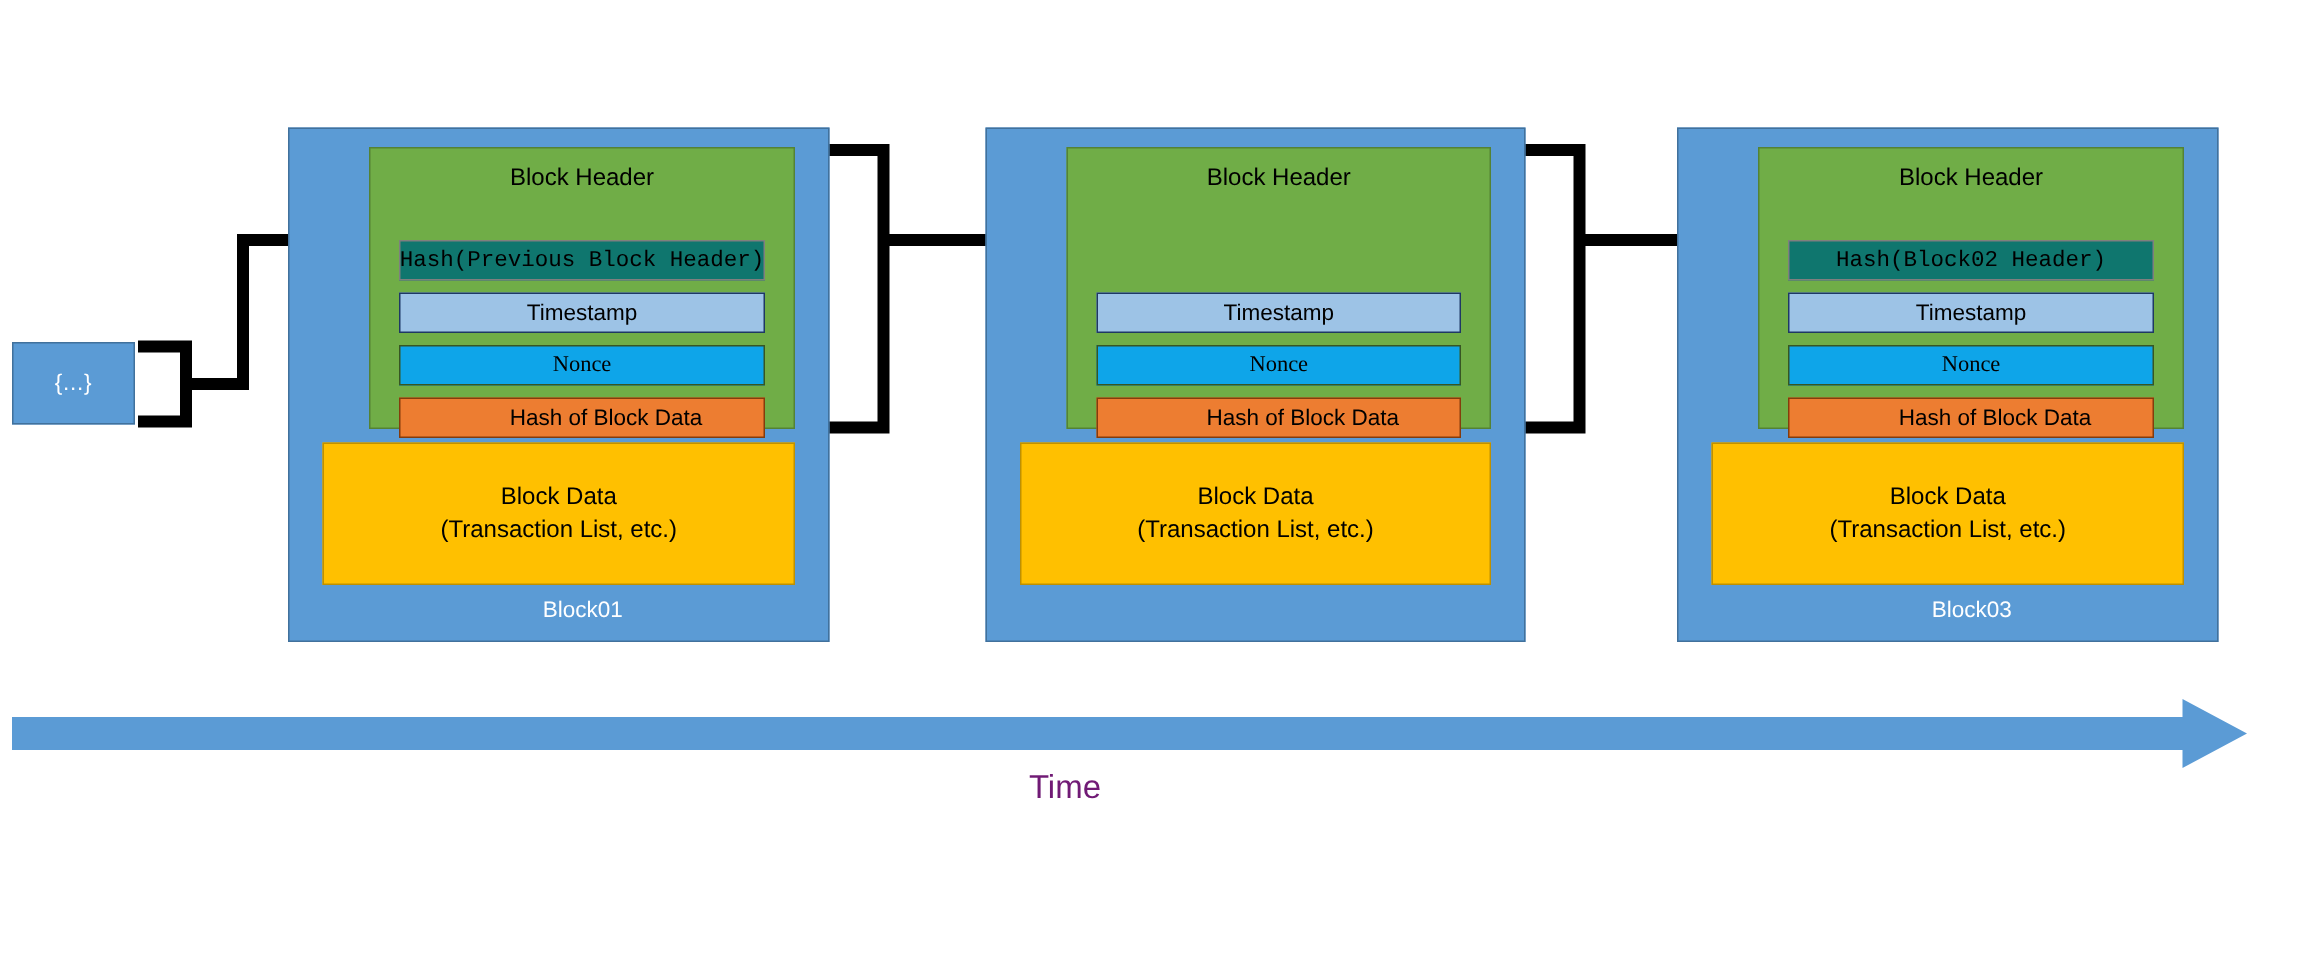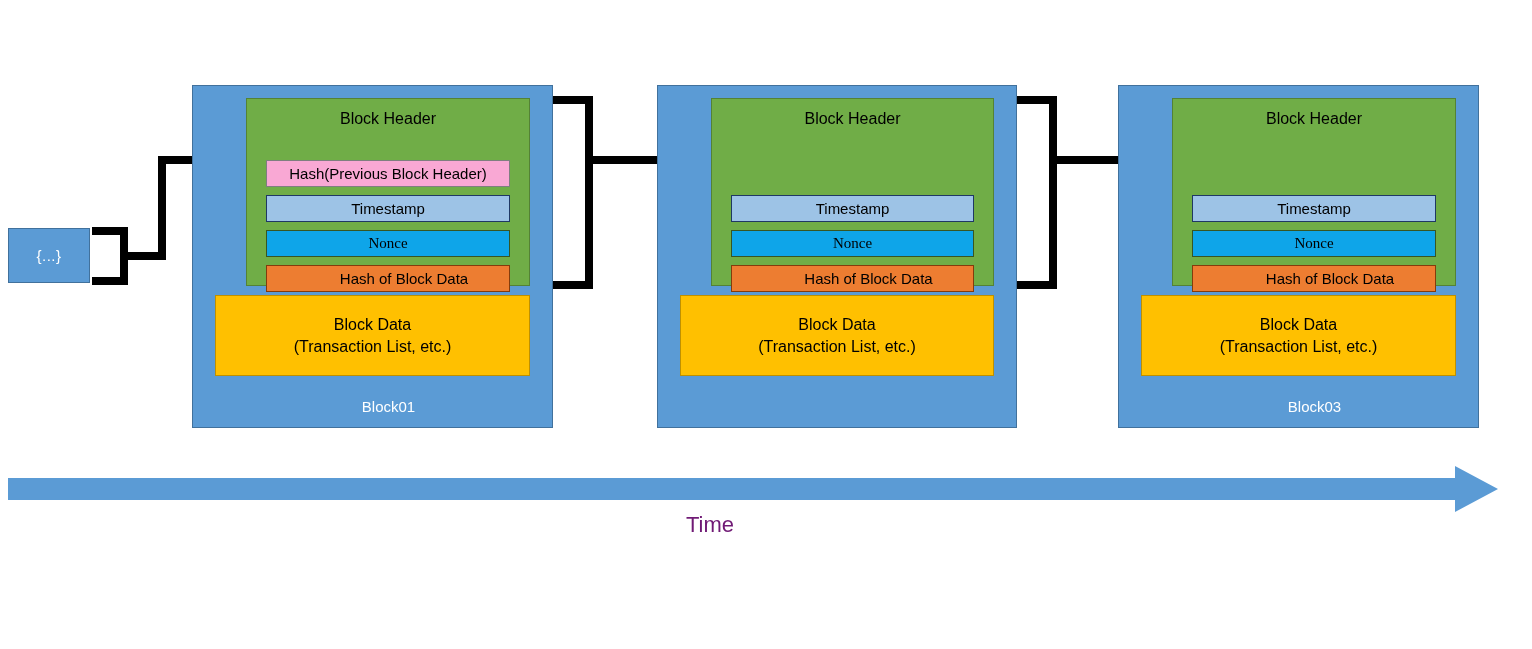"Hash(Previous Block Header)" .field-hash-prev { background: #f9a8d4 -> #0f766e; font-family: none -> Liberation Mono, monospace }
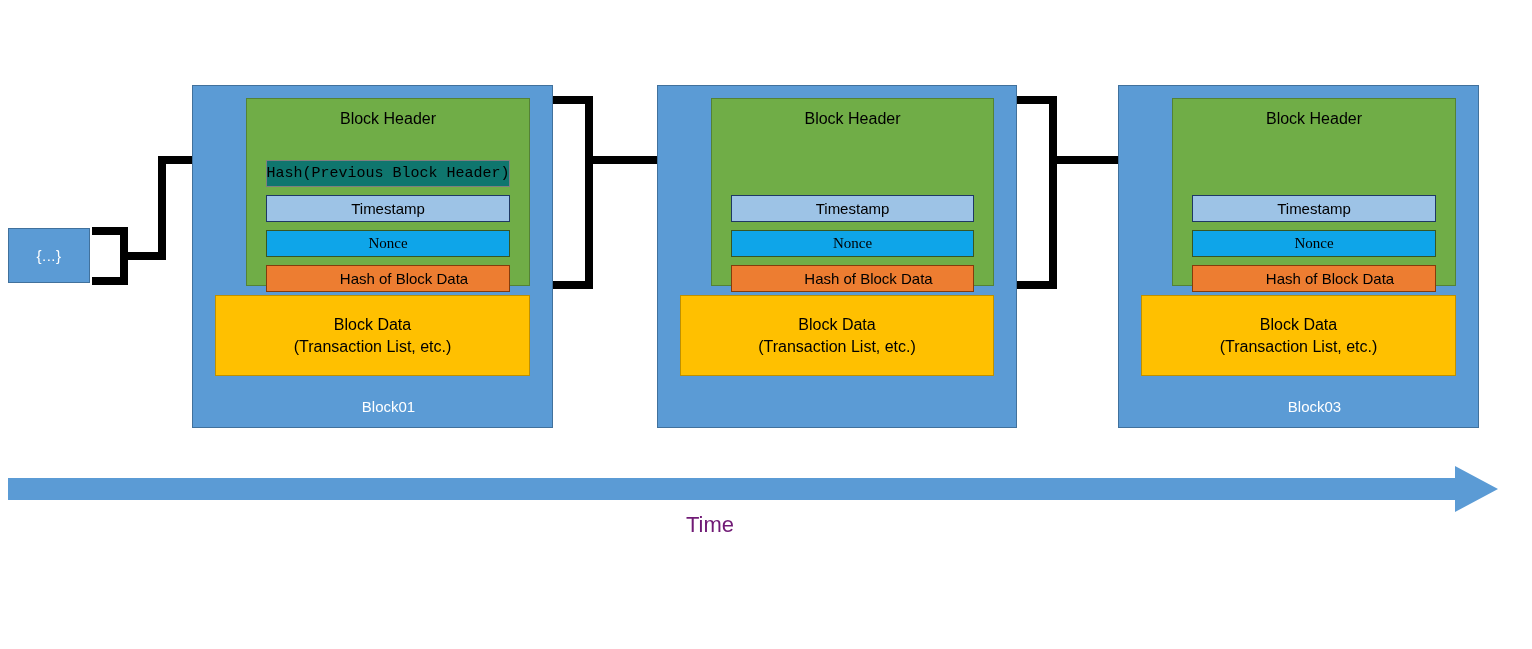"Hash(Block02 Header)" div.field { html: none -> <div>Hash(Block02 Header)</div> }
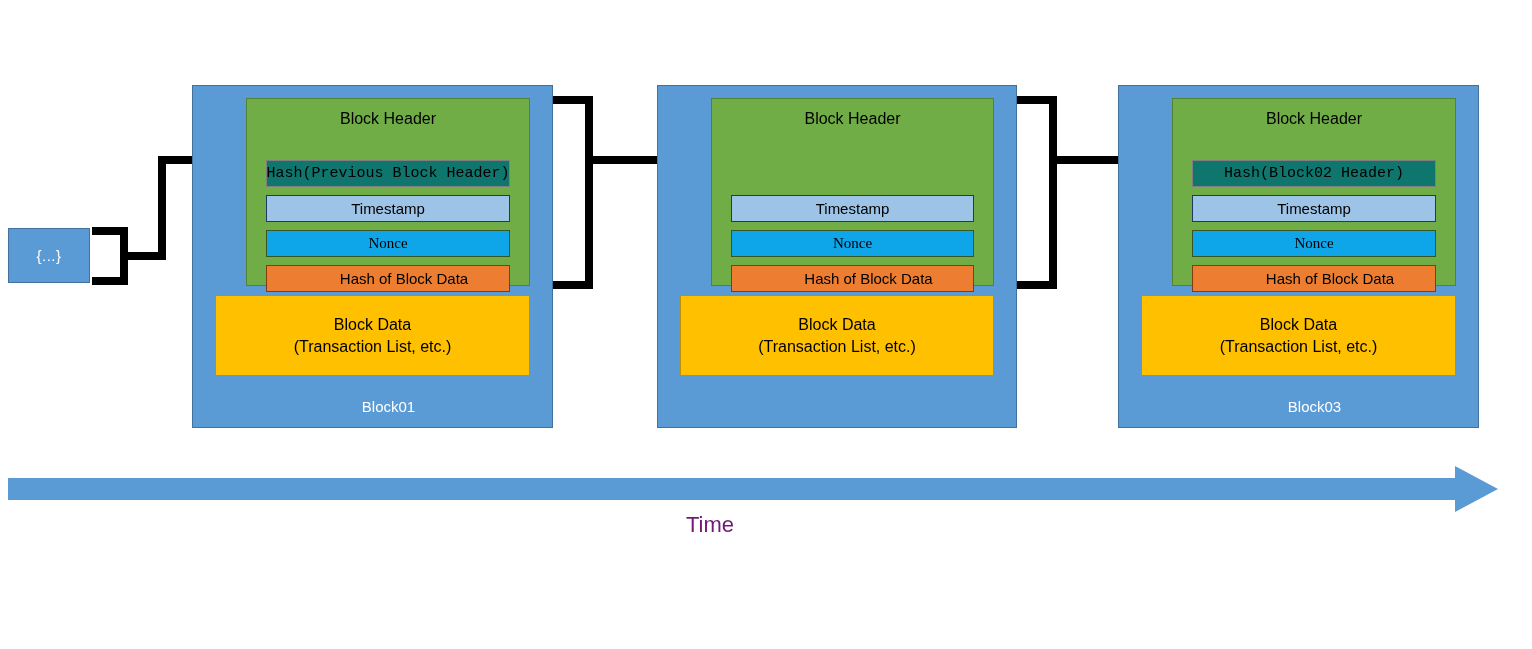"Block Data" .block-data { height: 81px -> 95px }
